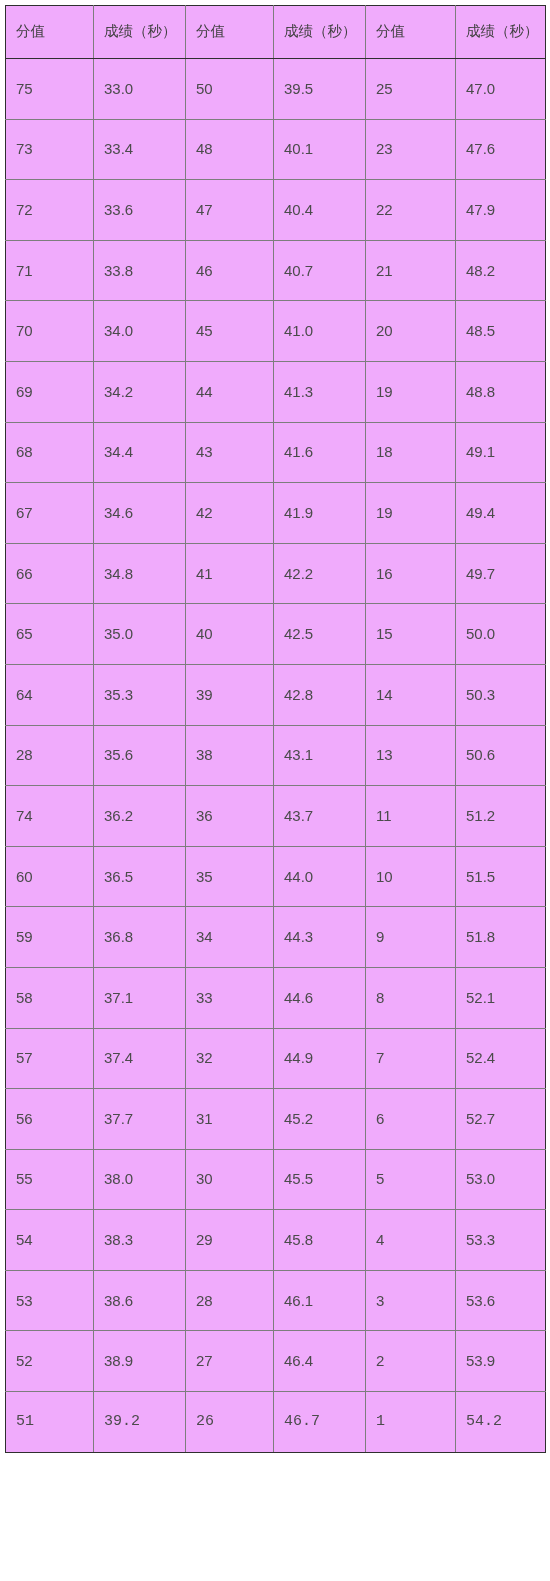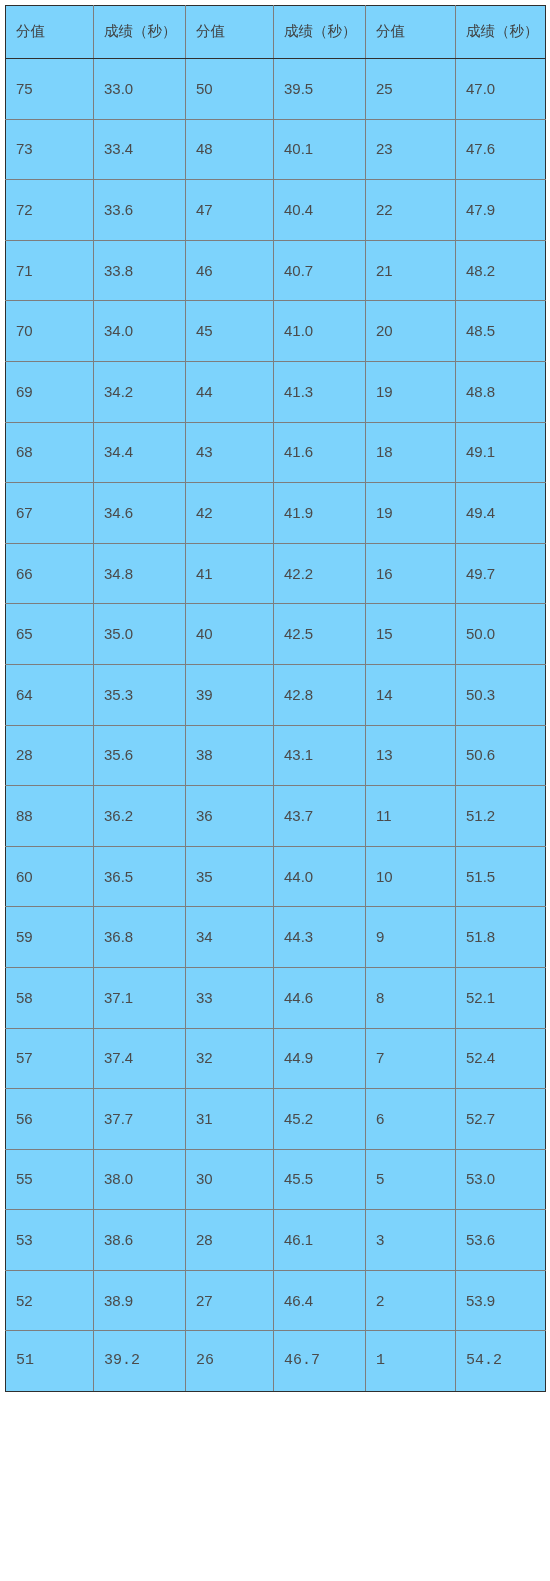"分值" table.score-table { background: #7dd3fc -> #f0abfc }
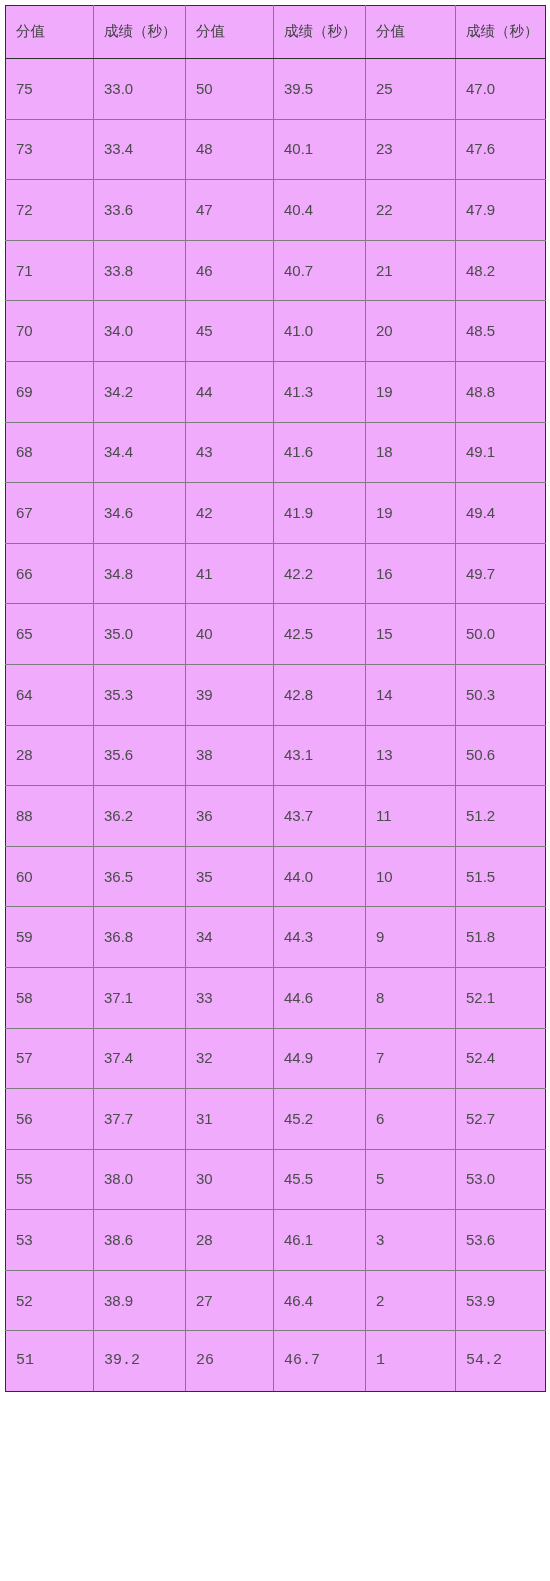"88" td { text: 88 -> 74 }
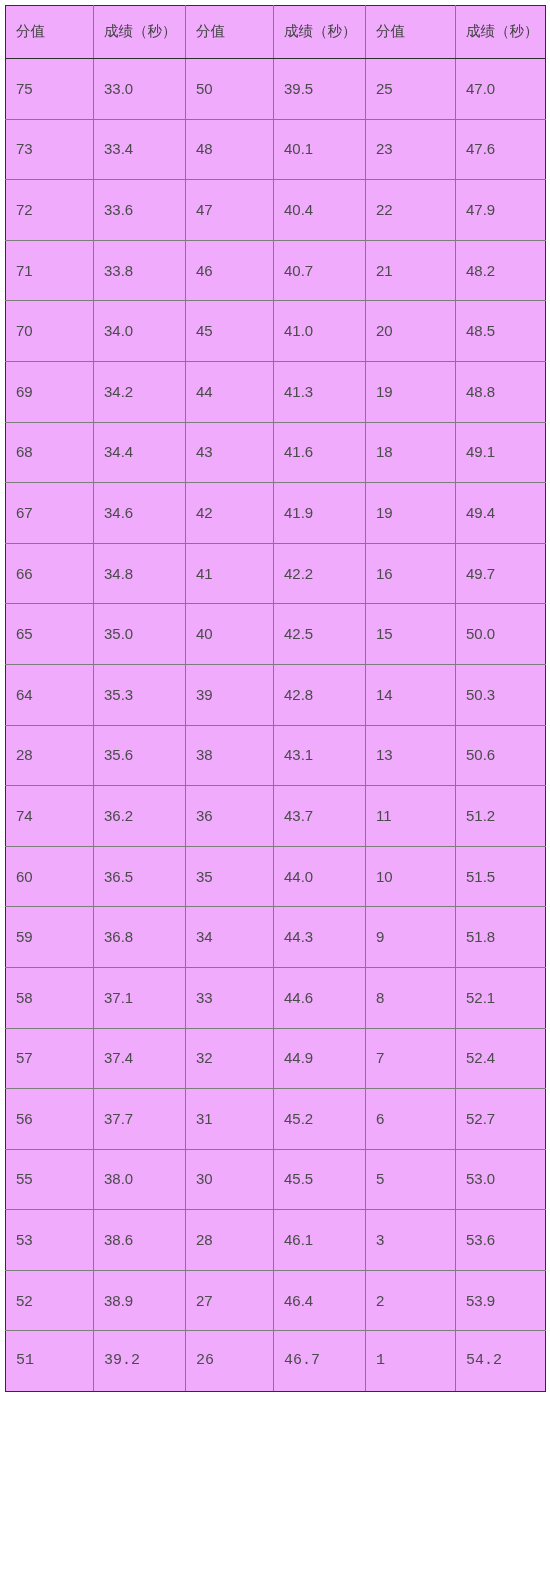"54" tr { html: none -> <tr> <td>54</td> <td>38.3</td> <td>29</td> <td>45.8</td> <td>4</td> <td>53.3</td> </tr> }
